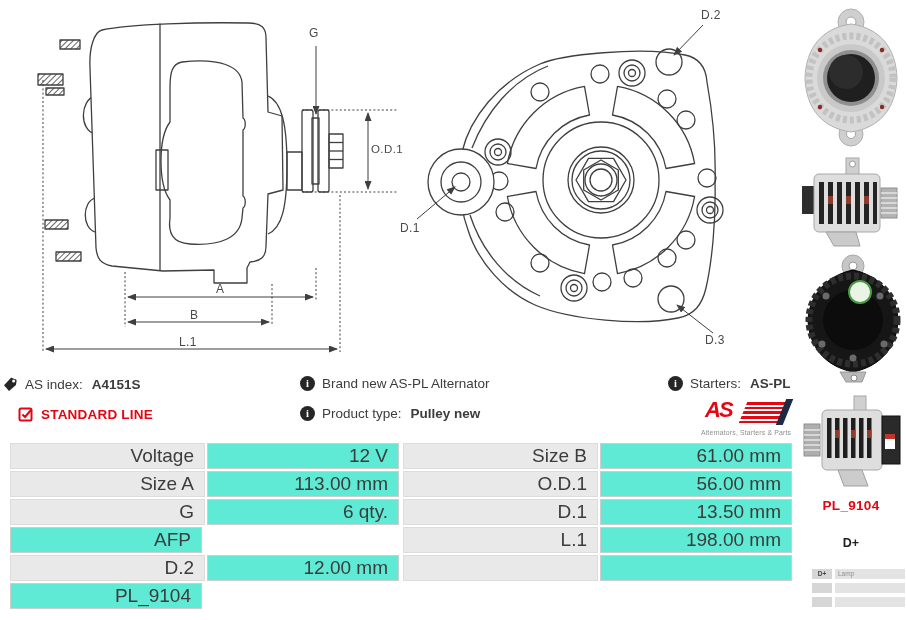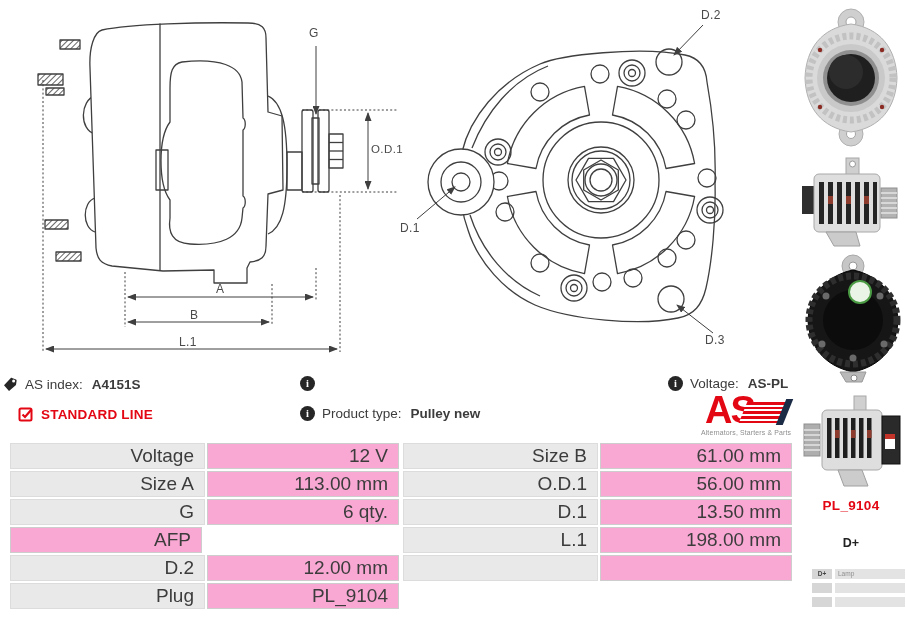"Brand new AS-PL Alternator" span { html: none -> <span>Brand new AS-PL Alternator</span> }
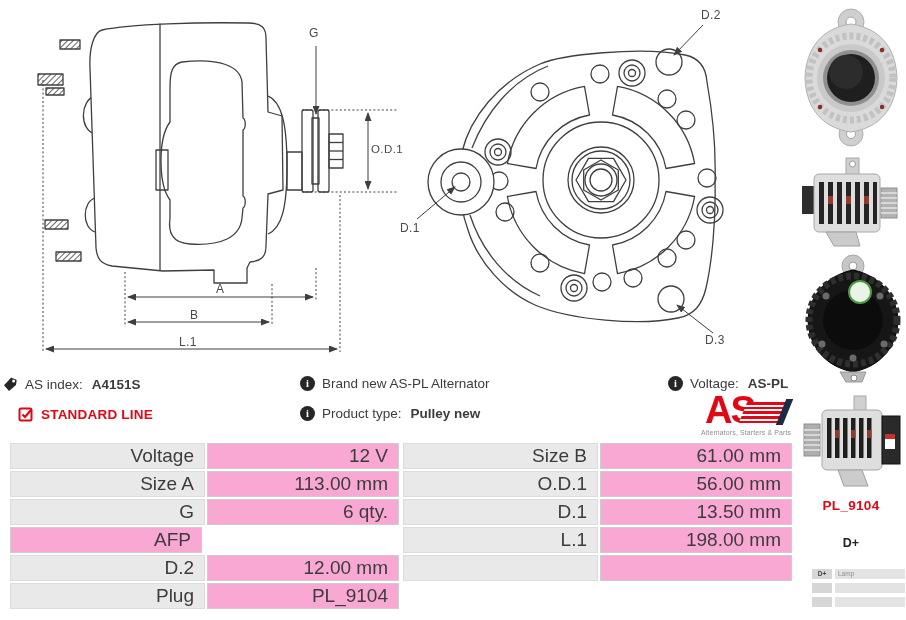"Voltage:" span { text: Voltage -> Starters }
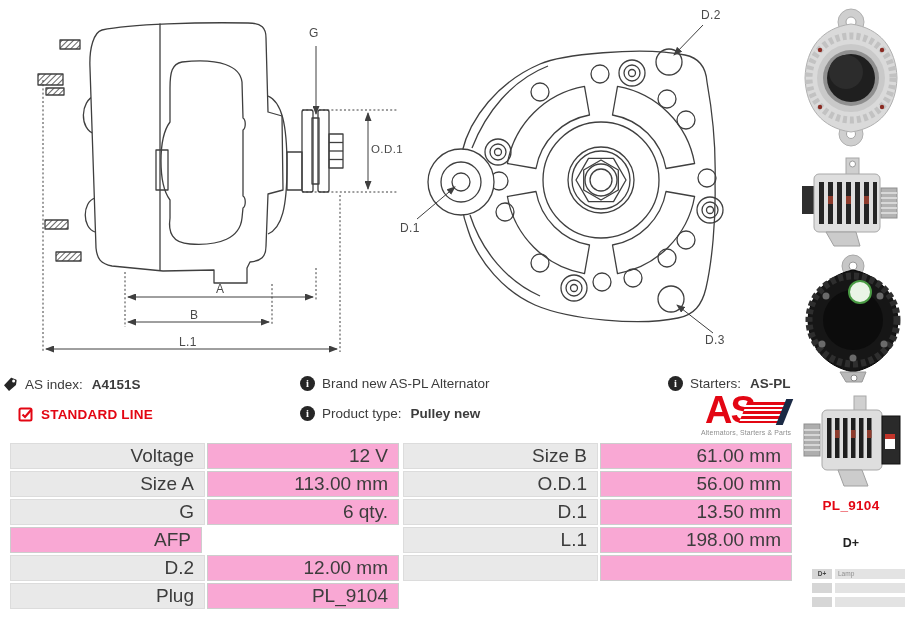"AS" .as-logo-text { font-size: 38px -> 22px; font-style: none -> italic }
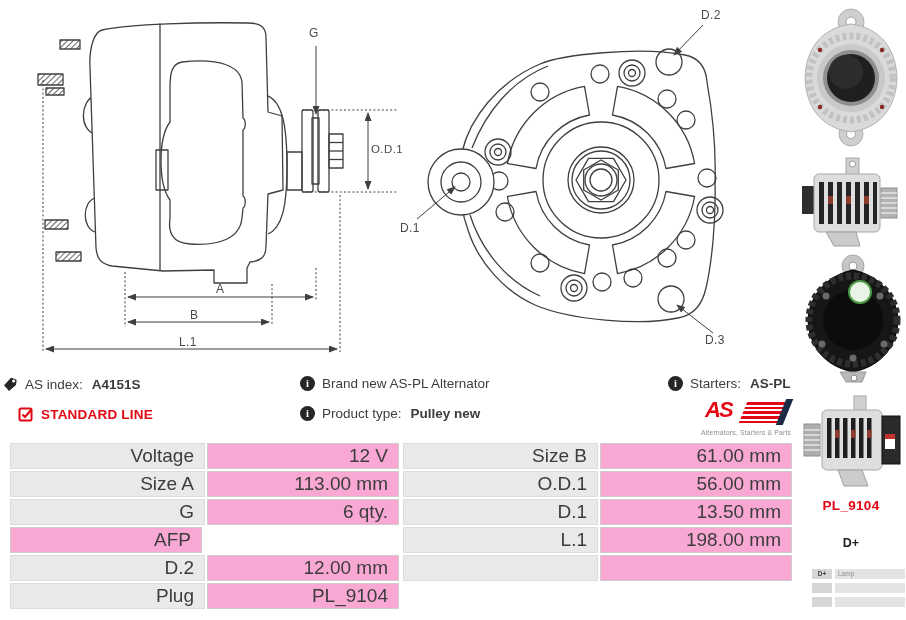"12 V" .spec-value { background: #f9a8d4 -> #5eead4 }
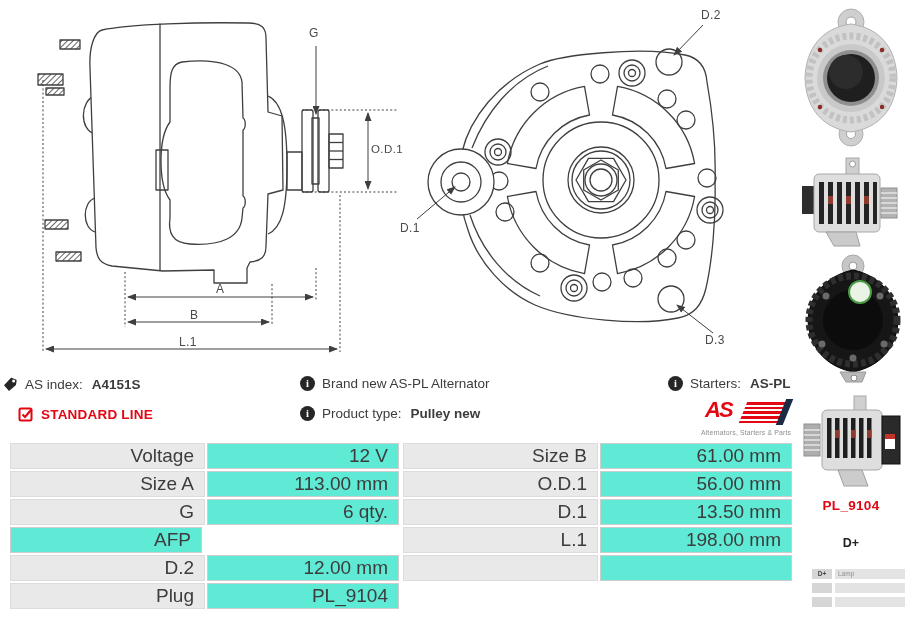"Plug" div.spec-cell { html: <div>Plug</div> -> none }
